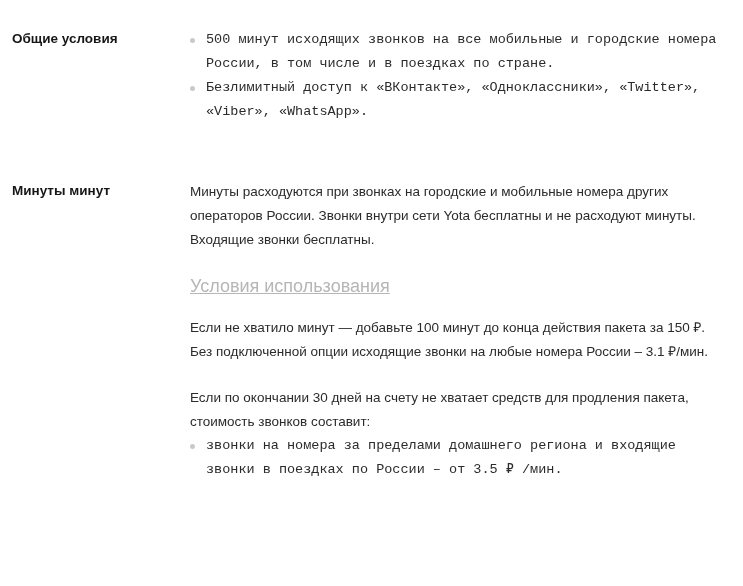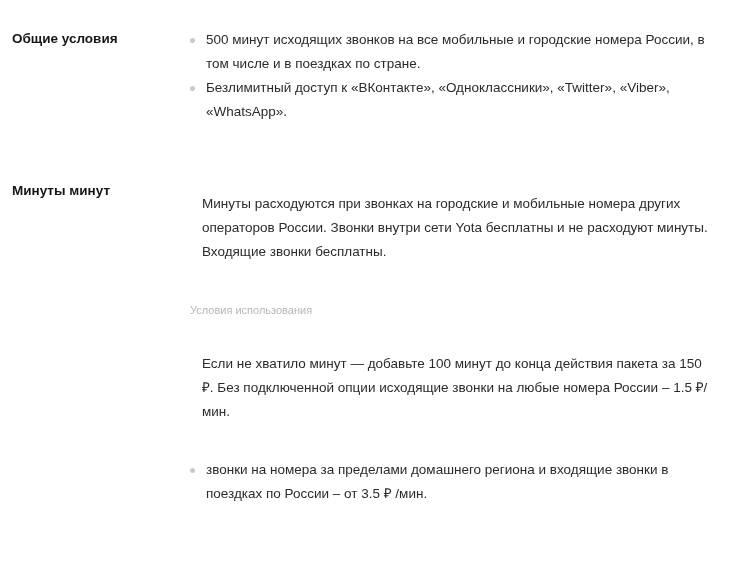"500 минут исходящих звонков на" ul.bullets li { font-family: none -> Liberation Mono, monospace }
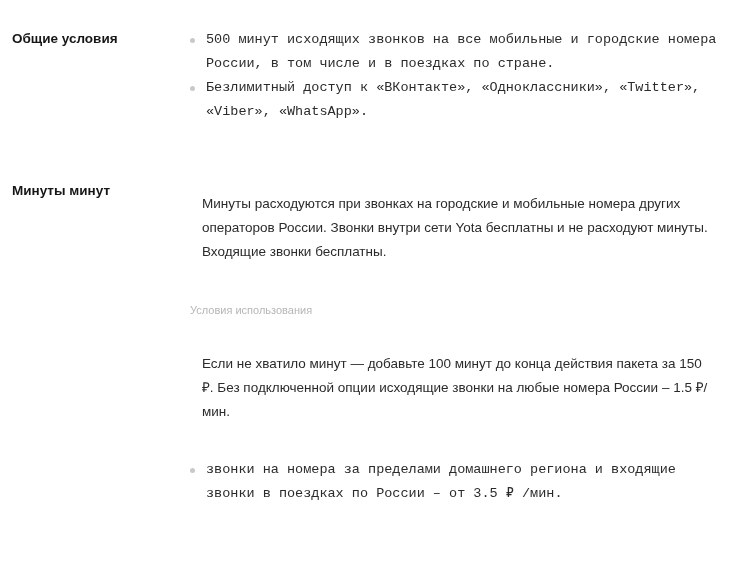"Минуты расходуются при звонках на" .para { margin: 12px -> 0 }
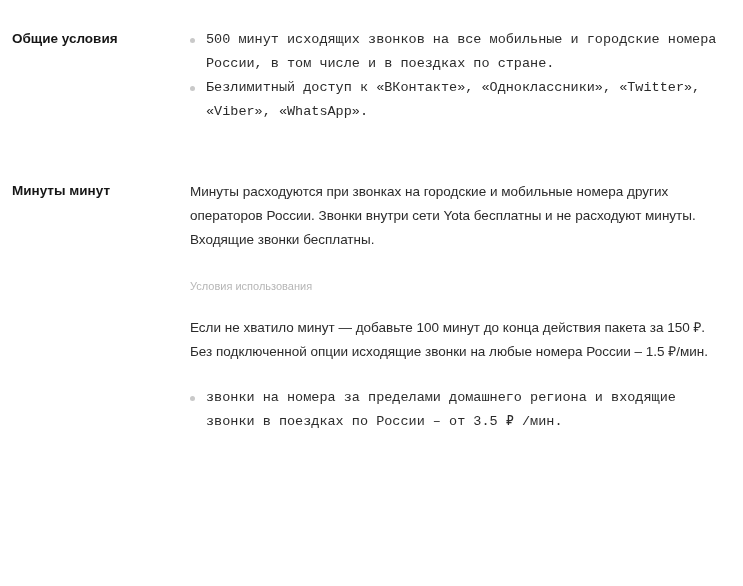"Условия использования" .subhead { font-size: 11px -> 18px; text-decoration: none -> underline }
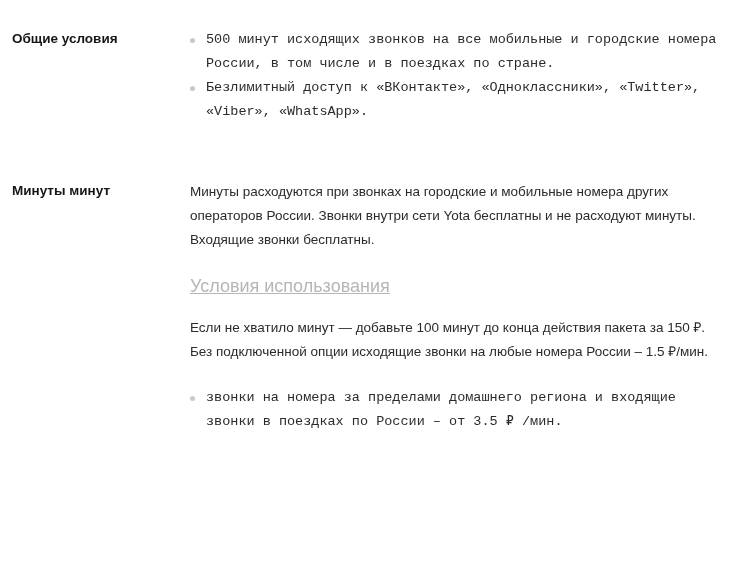"Если не хватило минут —" p.para { text: 1.5 -> 3.1 }
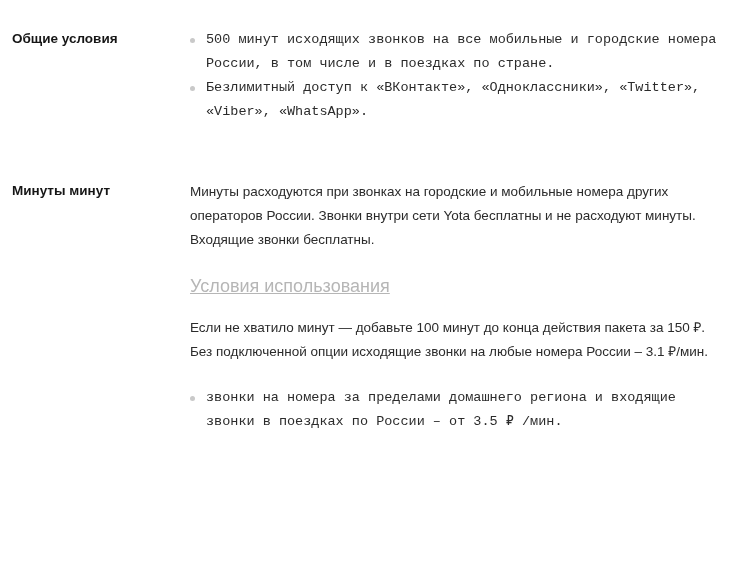"Если по окончании 30 дней" p.para { html: none -> <p>Если по окончании 30 дней на счету не хватает средств для продления пакета, стоимость звонков составит:</p> }
